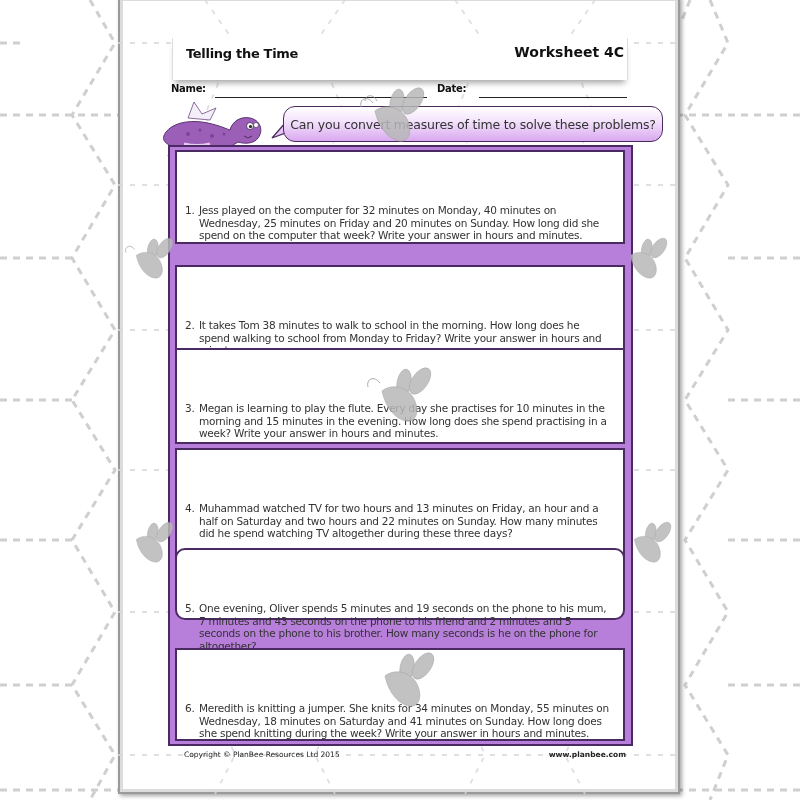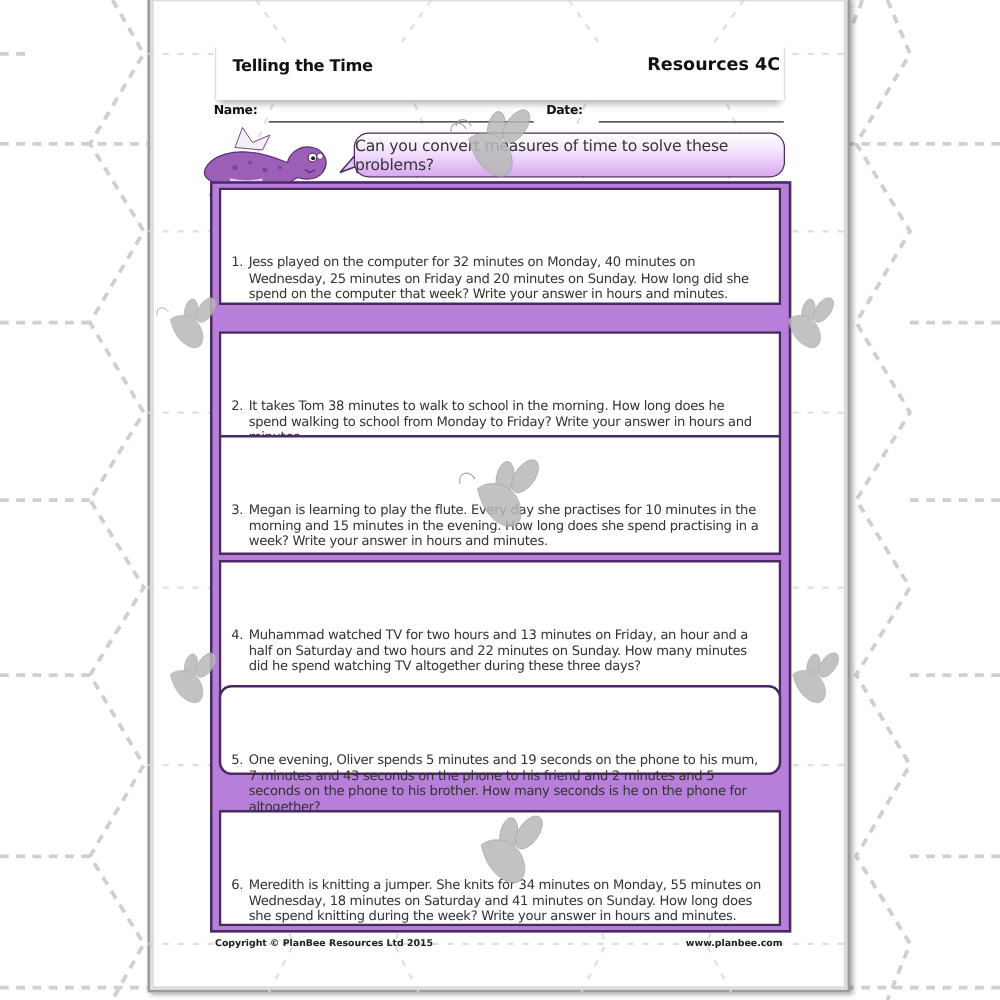"Resources 4C" div.header-worksheet { text: Resources -> Worksheet }
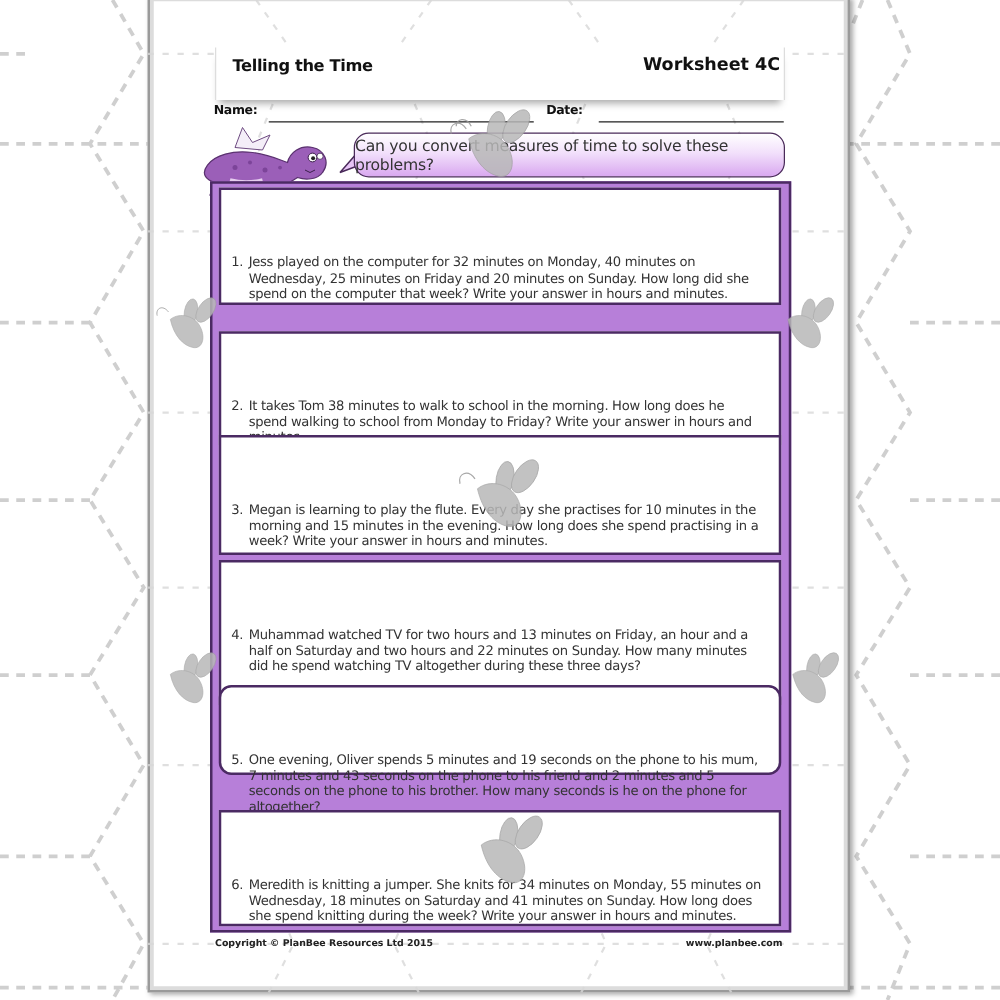"Can you convert measures of" .bubble { width: 345px -> 380px }
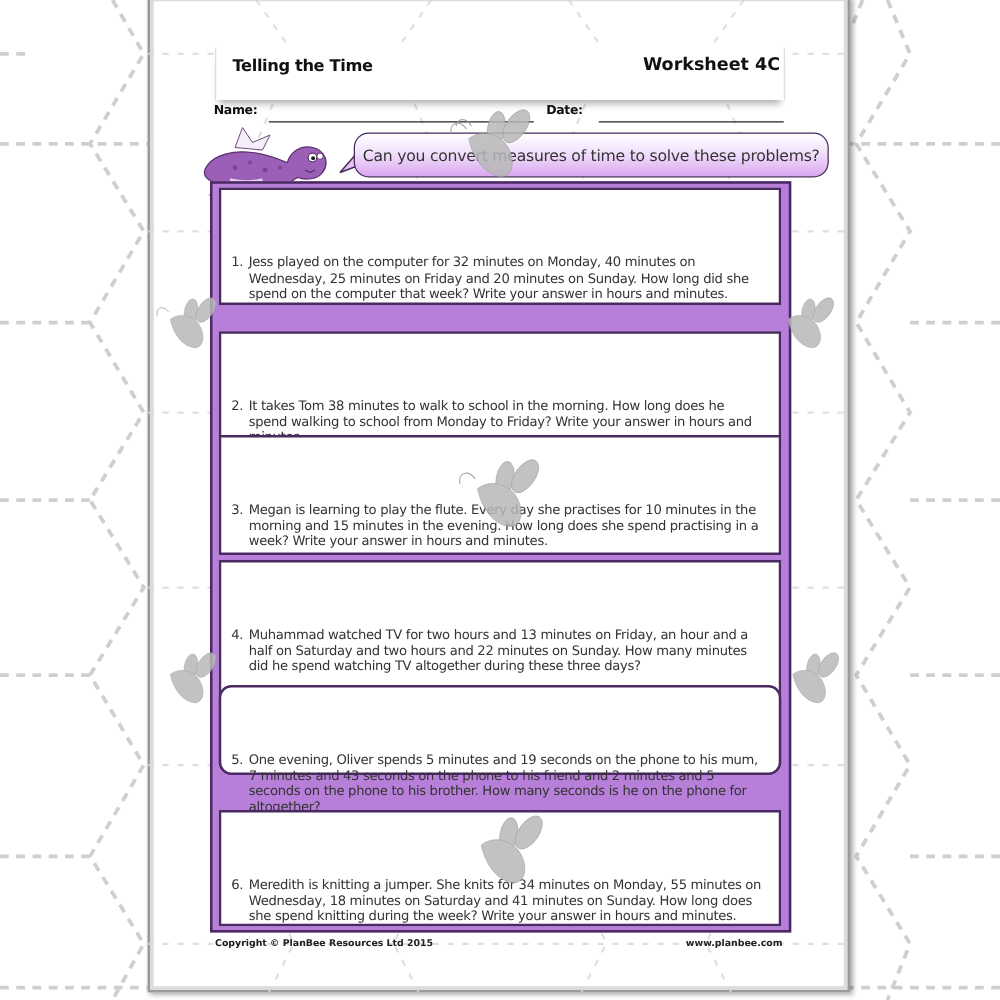"Copyright © PlanBee Resources Ltd" .footer-left { font-weight: bold -> normal; left: 172px -> 184px }
